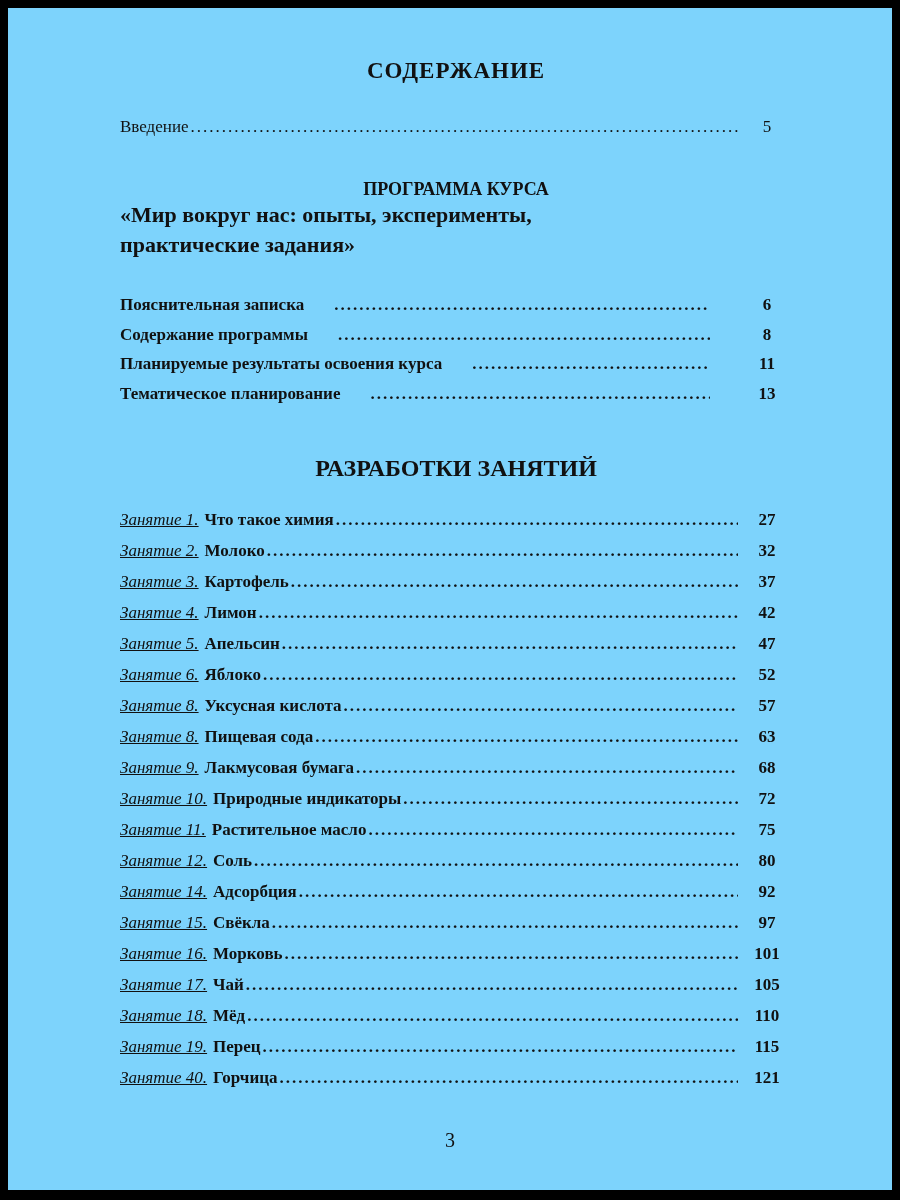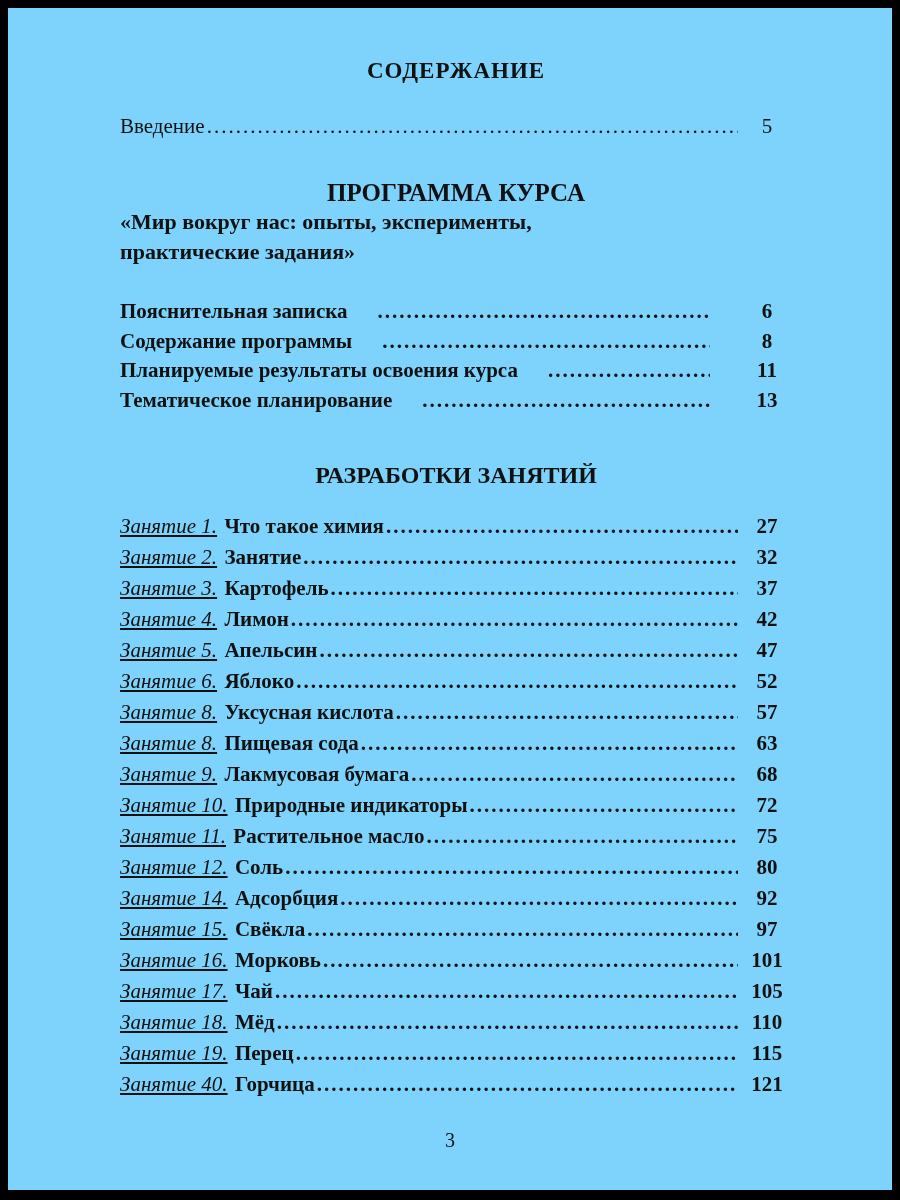"Введение" .row { font-size: 21px -> 17px }
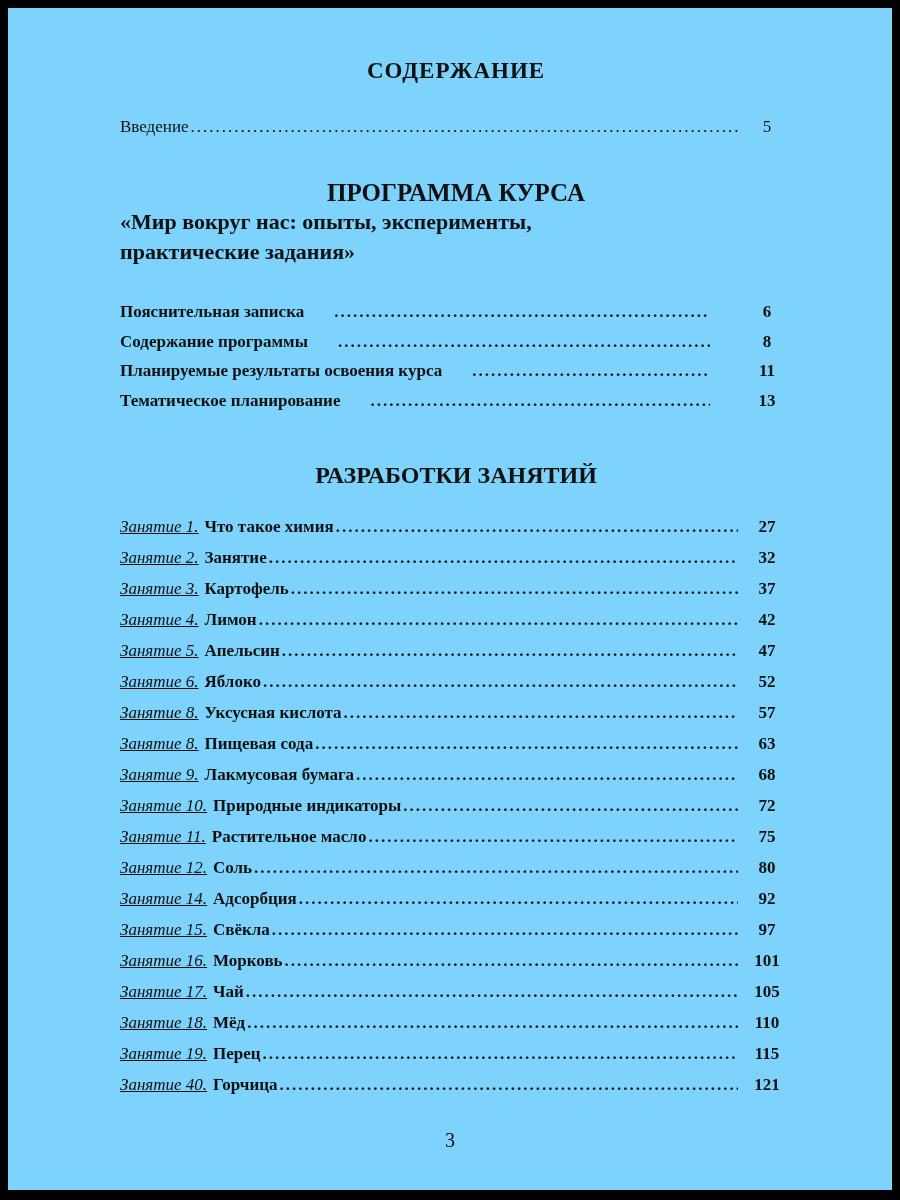"ПРОГРАММА КУРСА" .program-heading { font-size: 25px -> 18px }
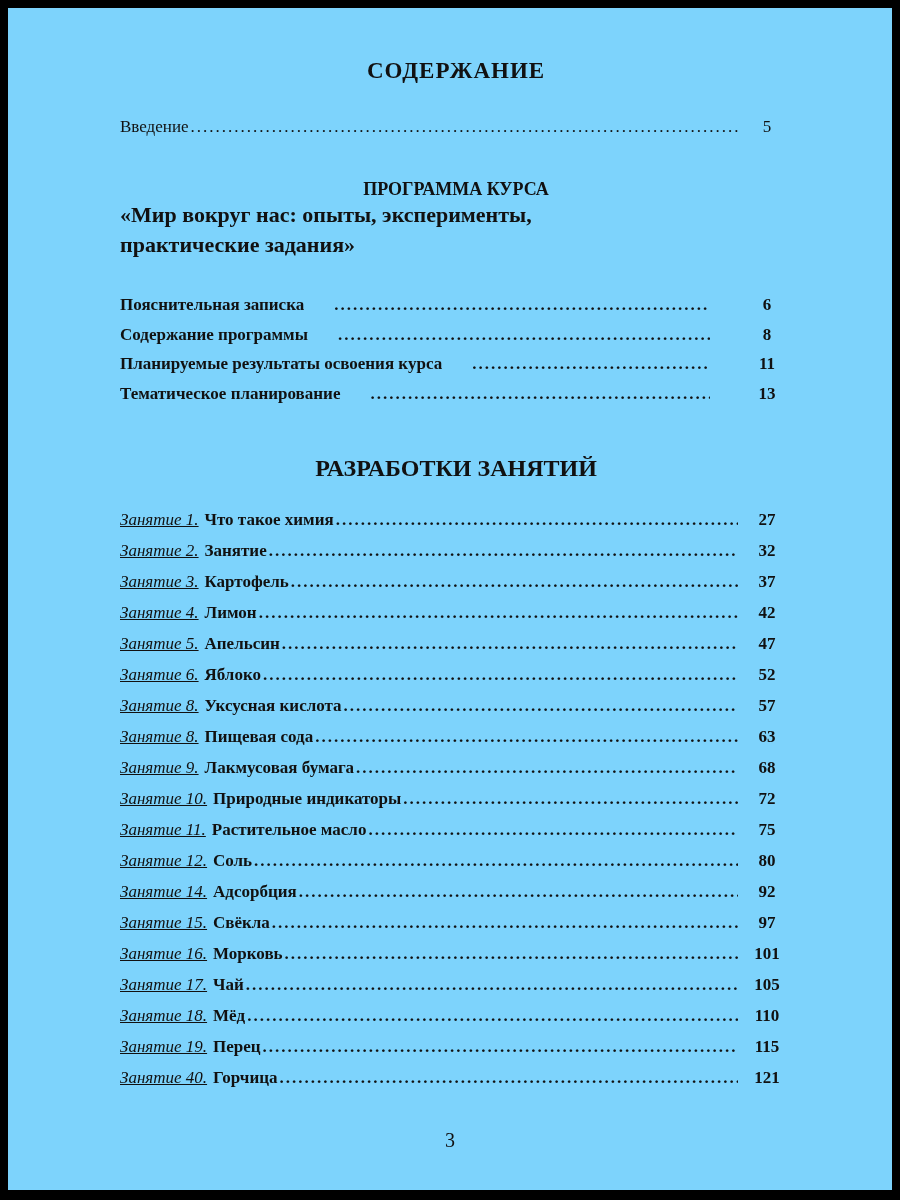"Занятие" span.label { text: Занятие -> Молоко }
